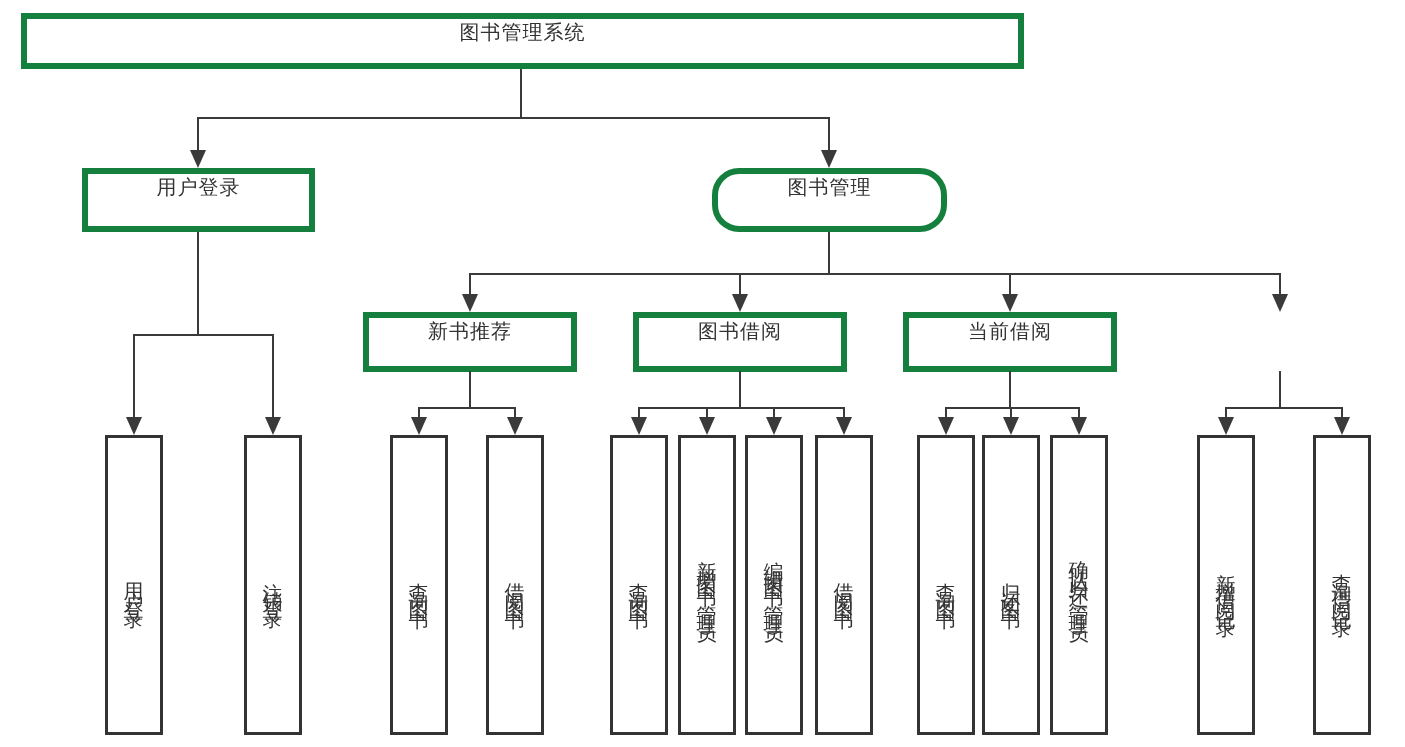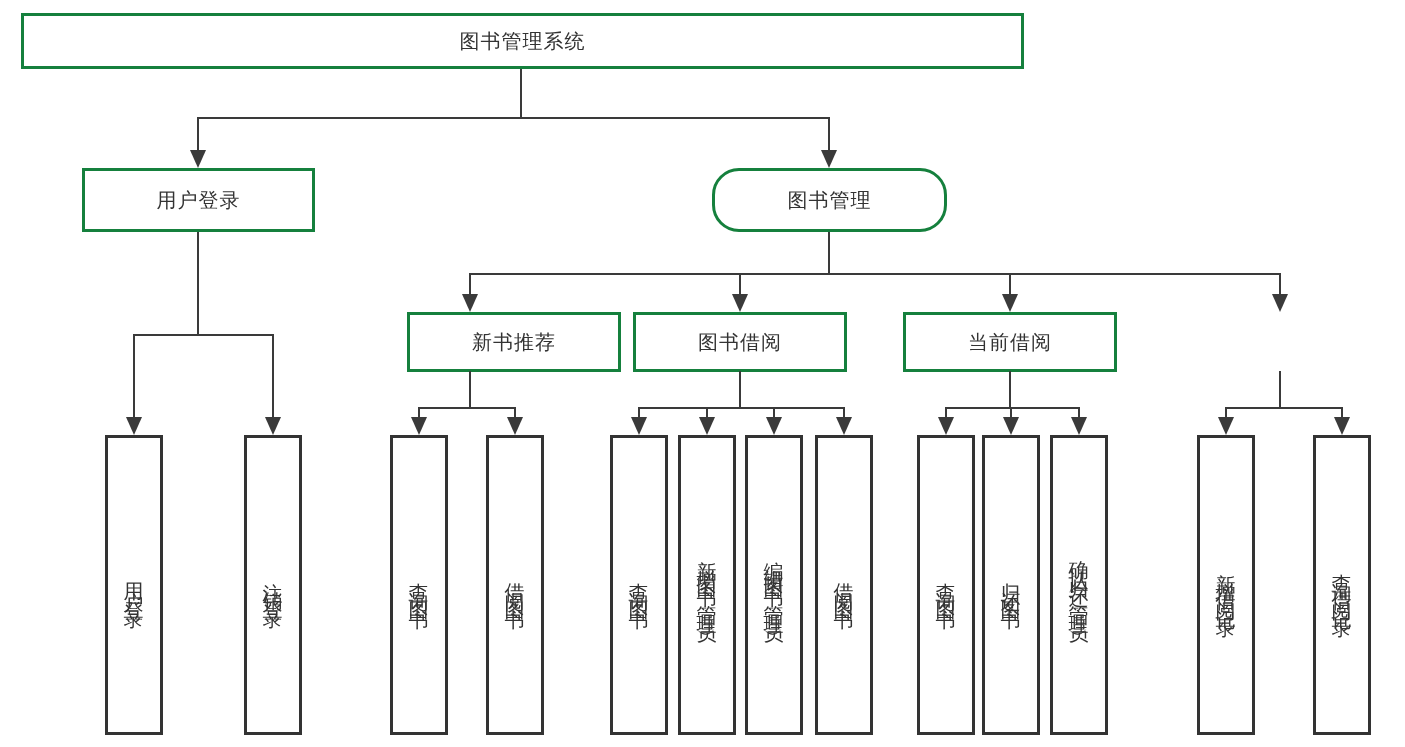"图书管理系统" .node { align-items: center -> flex-start; border: 3px solid #15803d -> 6px solid #15803d }
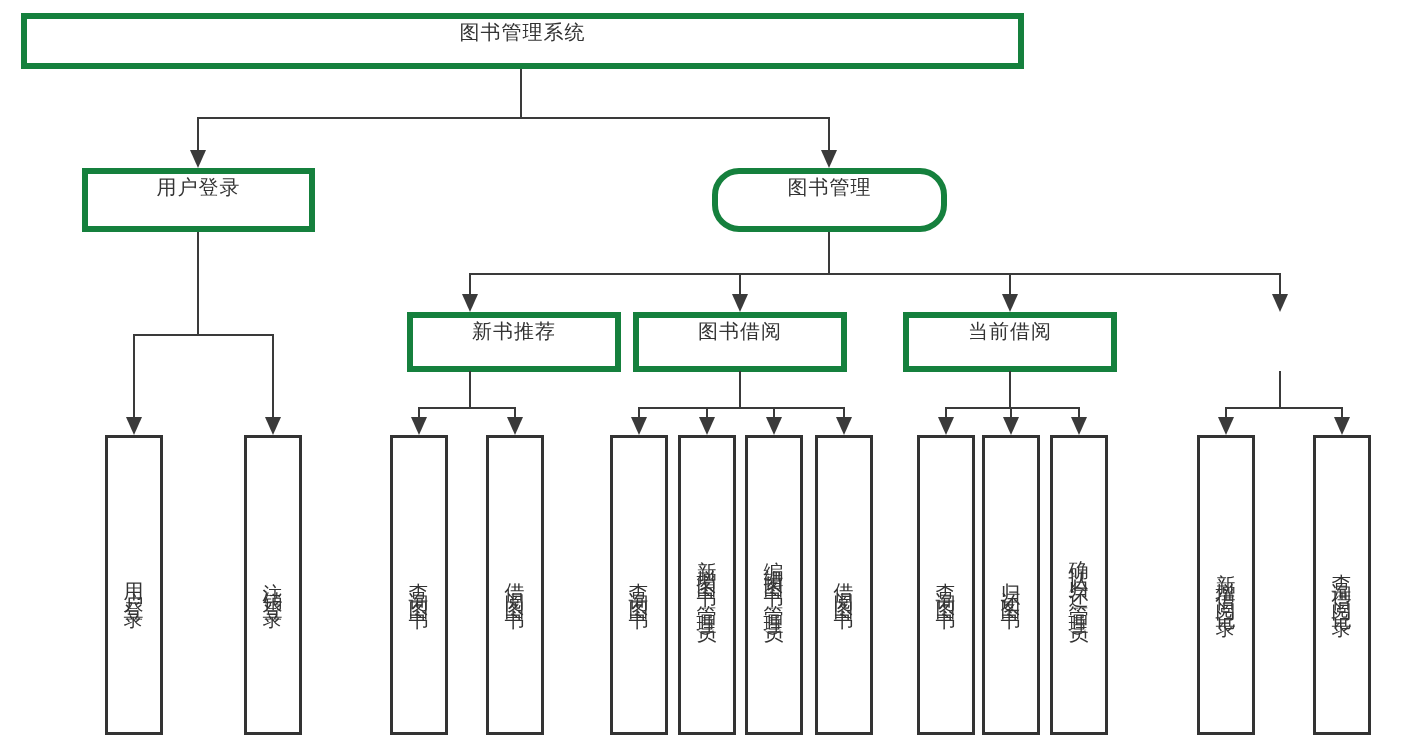"新书推荐" div.node { margin-left: 44px -> none }
